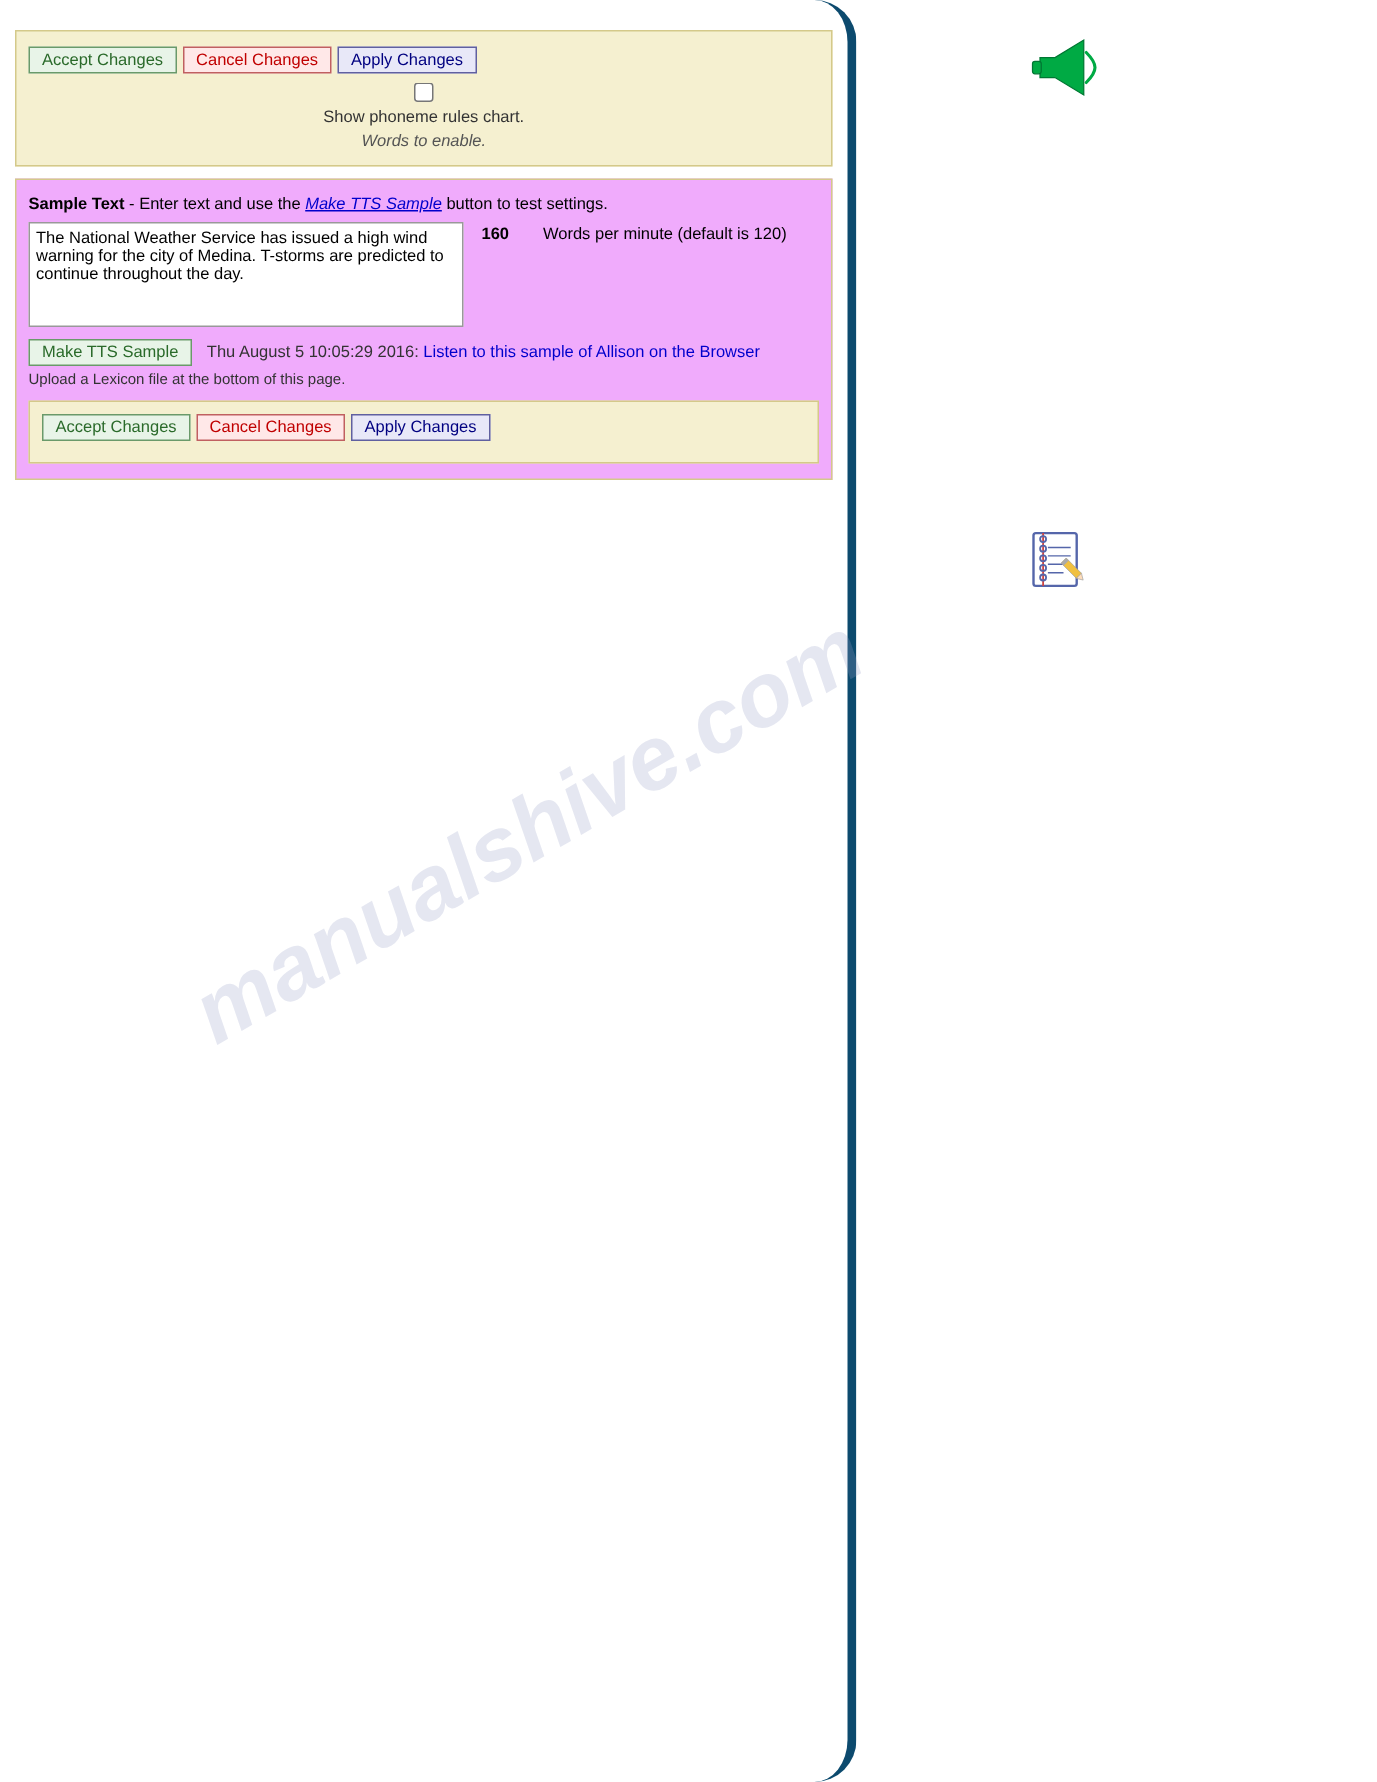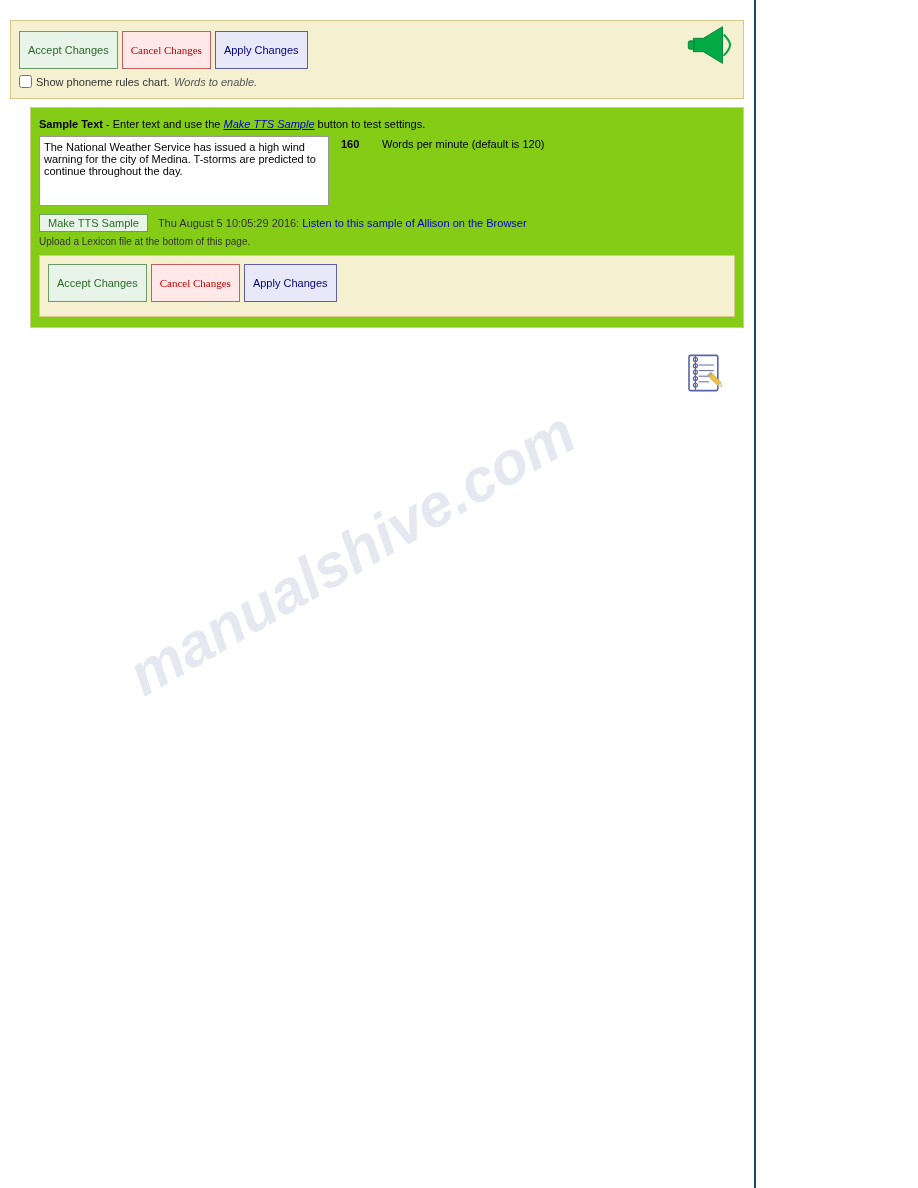"Accept Changes" .main-content { border-radius: none -> 28px; border-right: 2px solid #0c4a6e -> 6px solid #0c4a6e; width: 756px -> 571px }
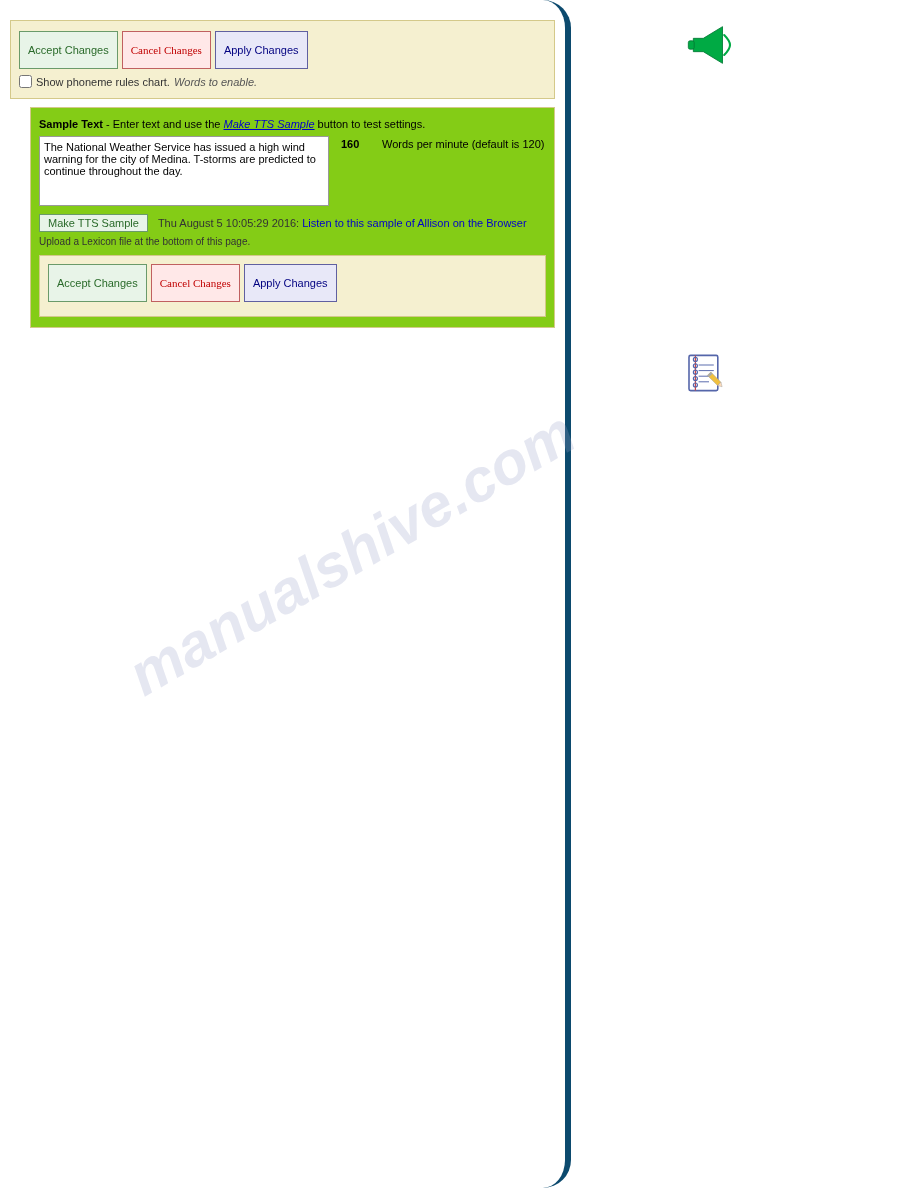"Cancel Changes" .btn-cancel { font-family: Liberation Serif, serif -> none }
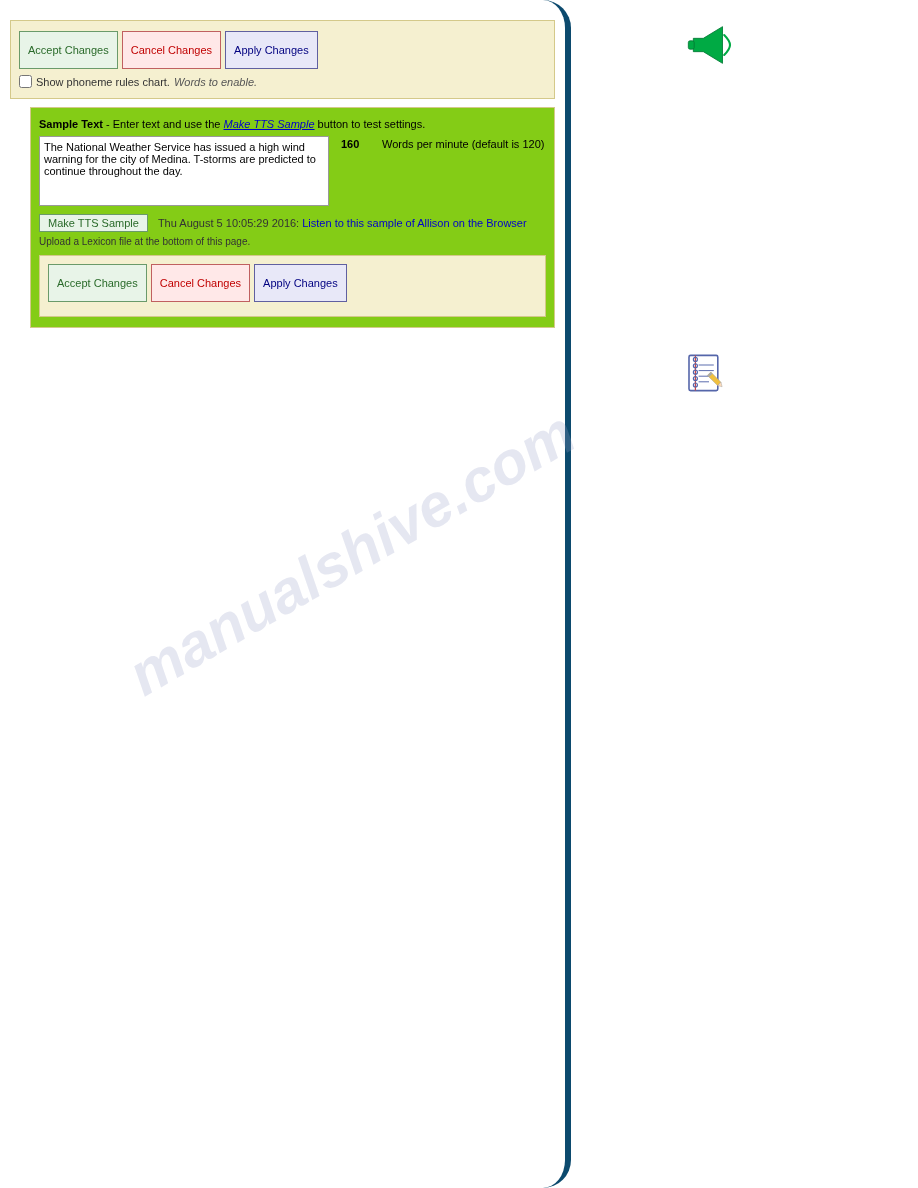"Apply Changes" .btn-apply { padding: 12px 8px -> 2px 8px }
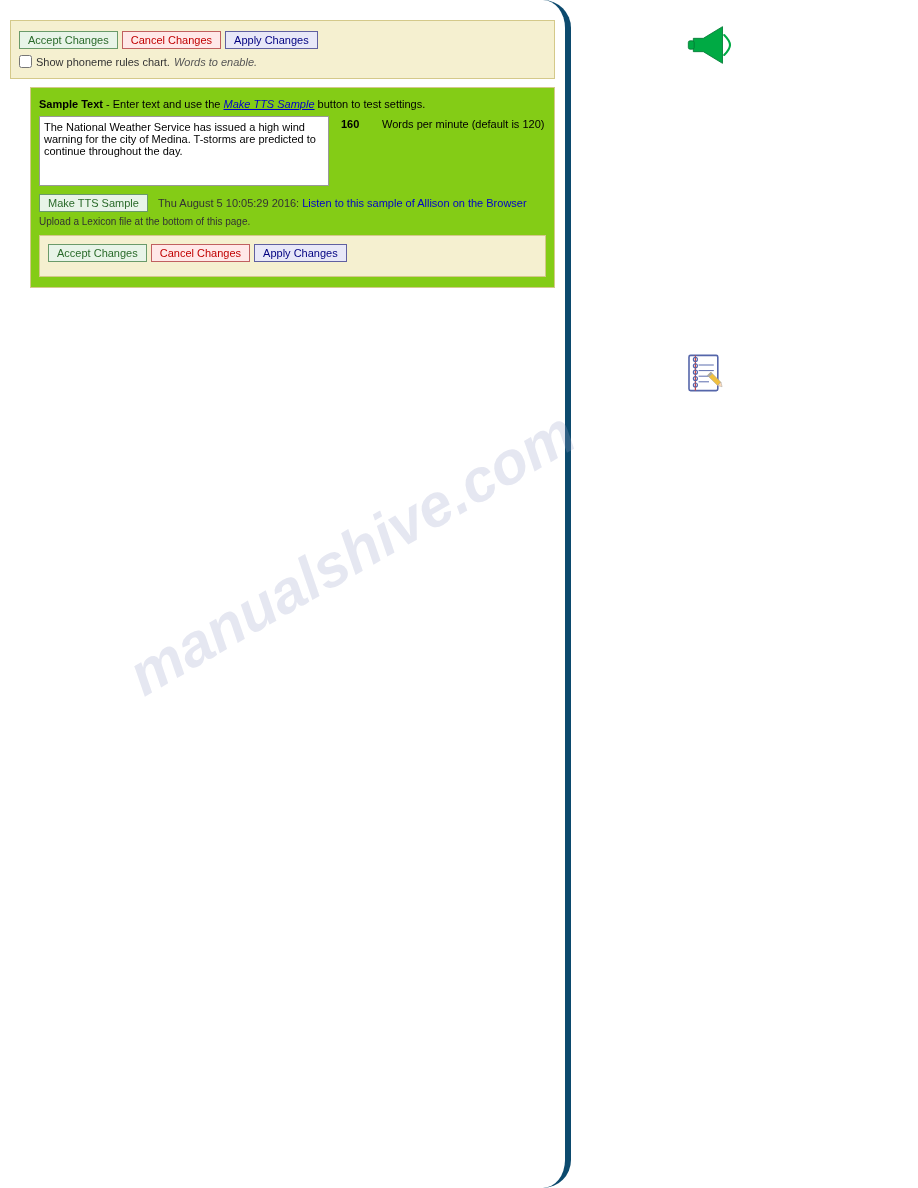"Show phoneme rules chart." .phoneme-row { flex-direction: none -> column }
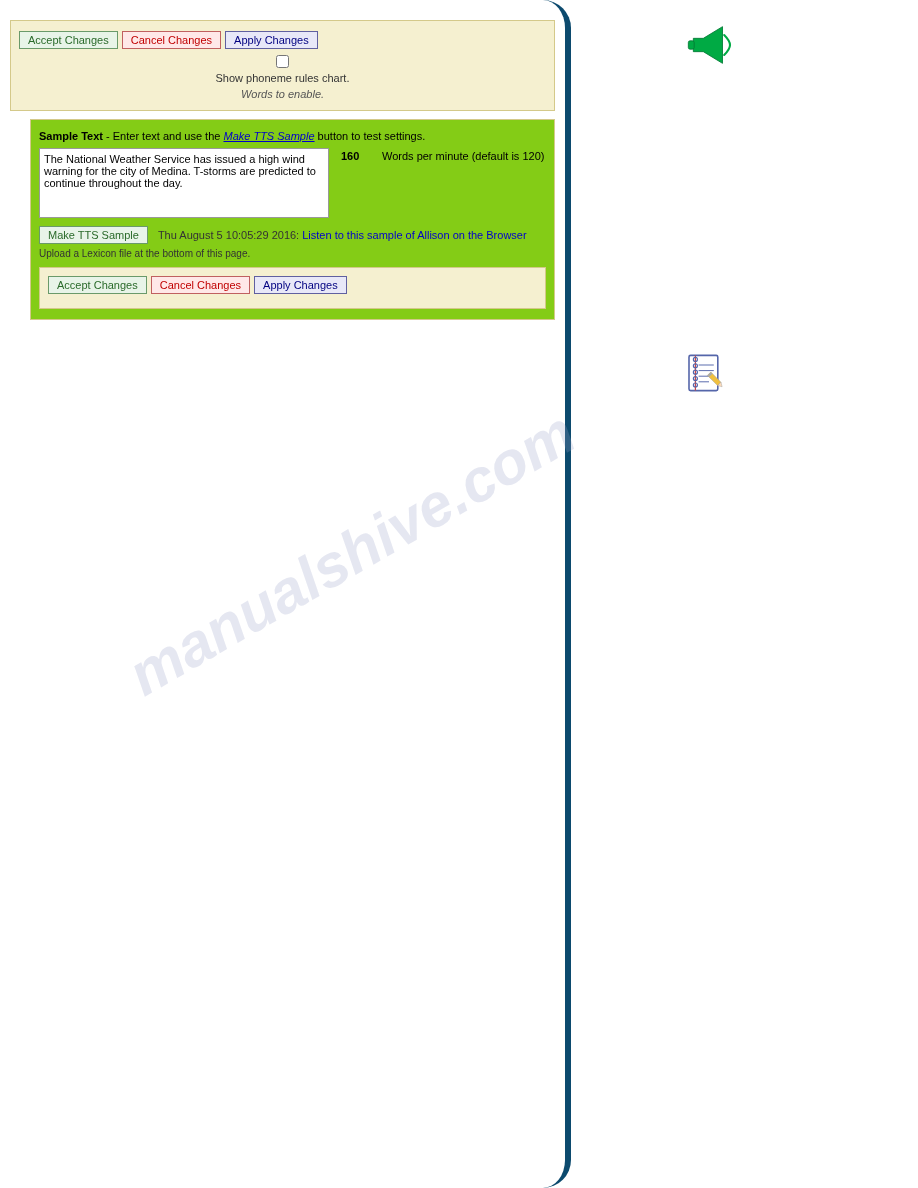"Sample Text - Enter text" .sample-section { background: #84cc16 -> #f0abfc; margin-left: 20px -> none }
